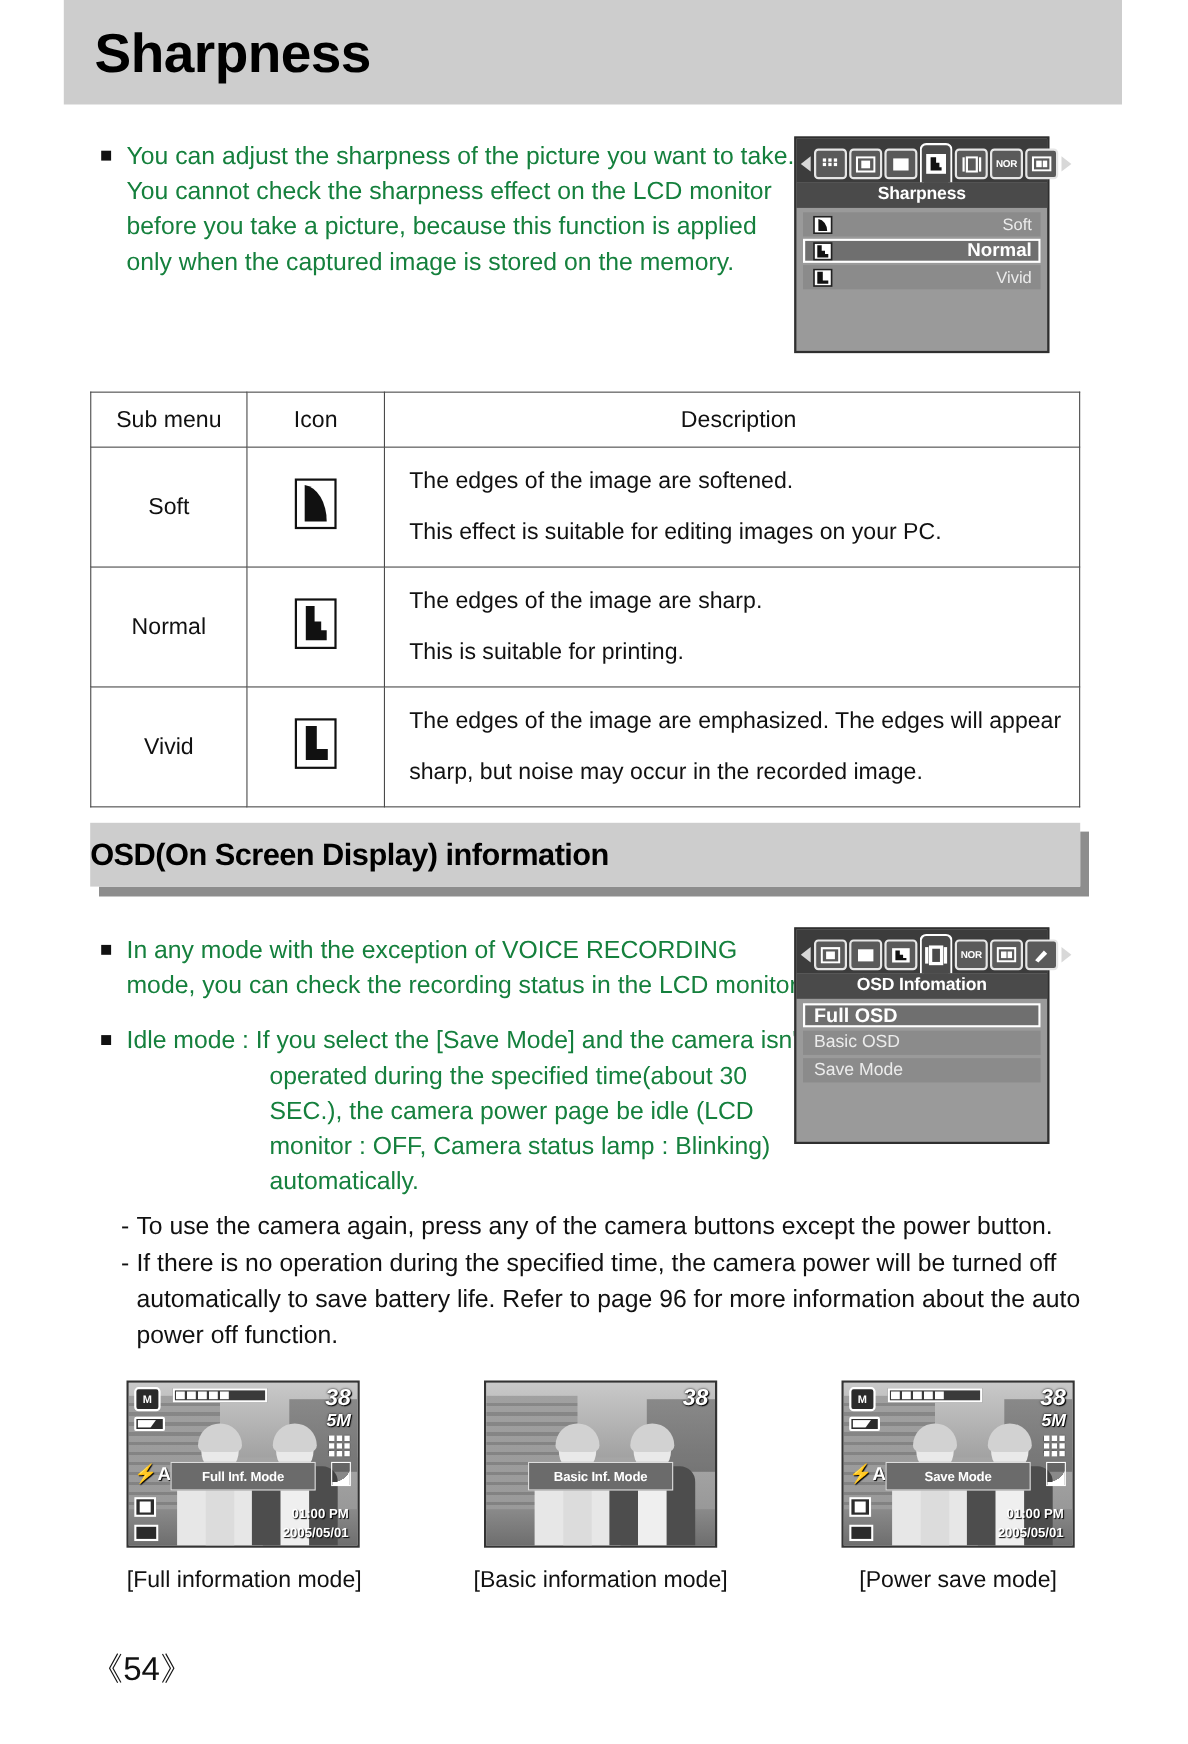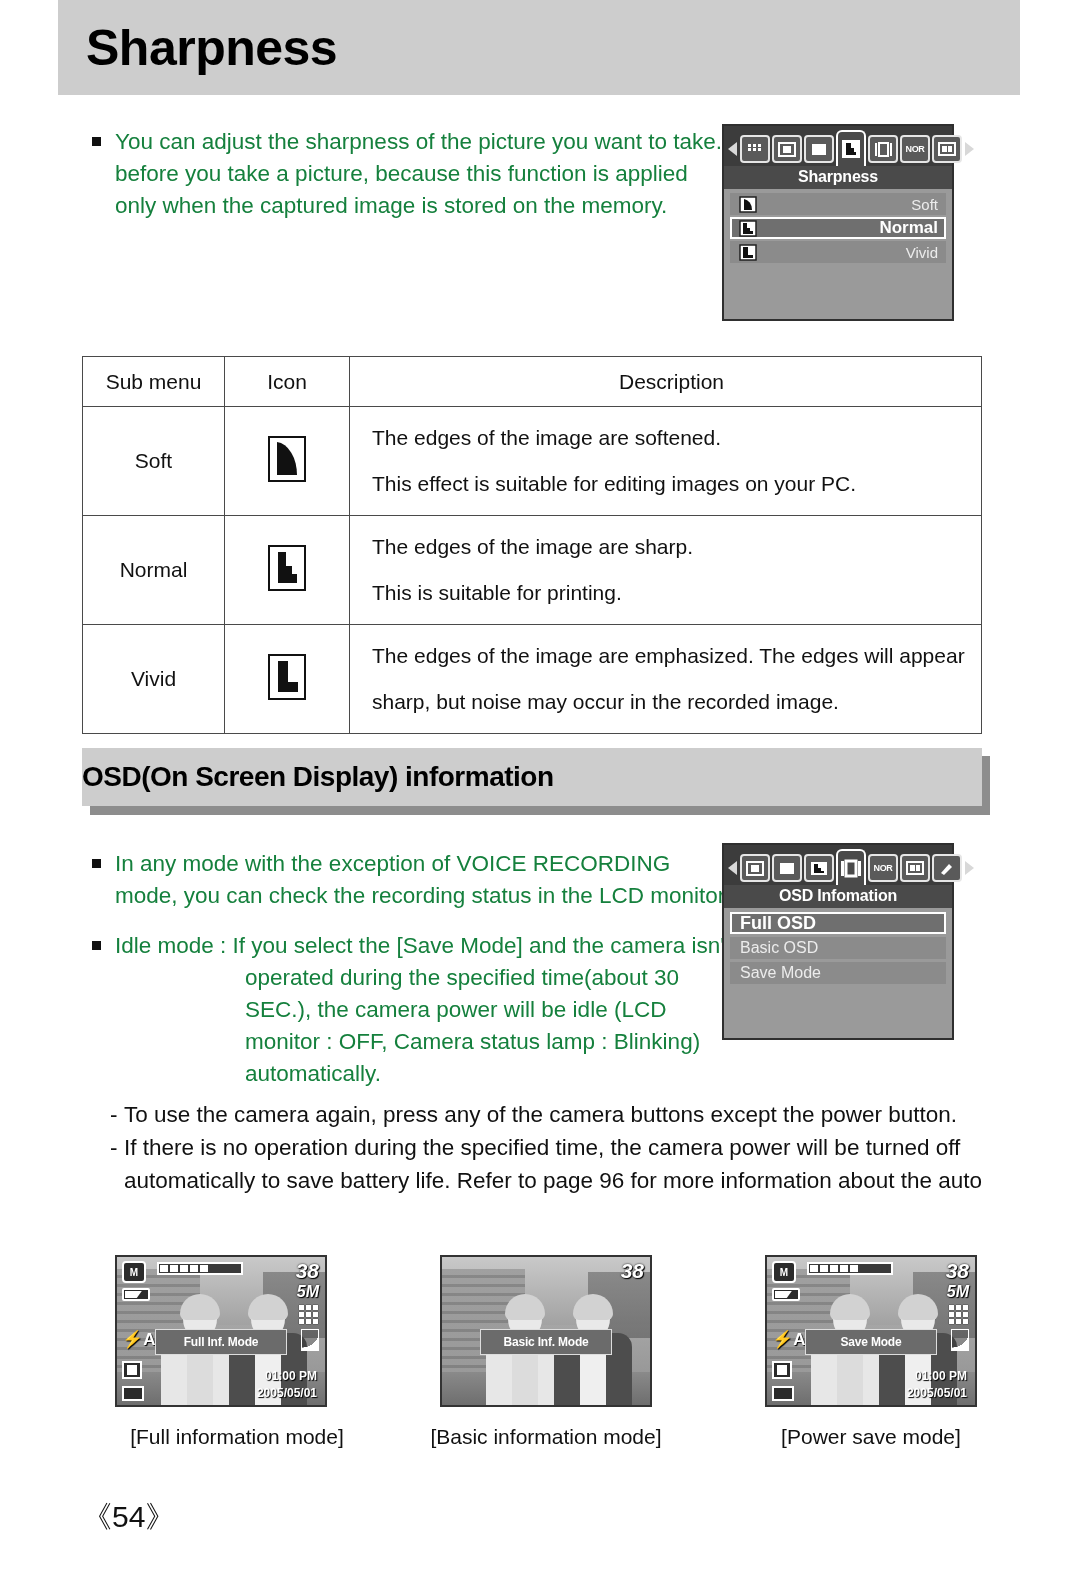"You cannot check the sharpness" div { html: none -> <div>You cannot check the sharpness effect on the LCD monitor</div> }
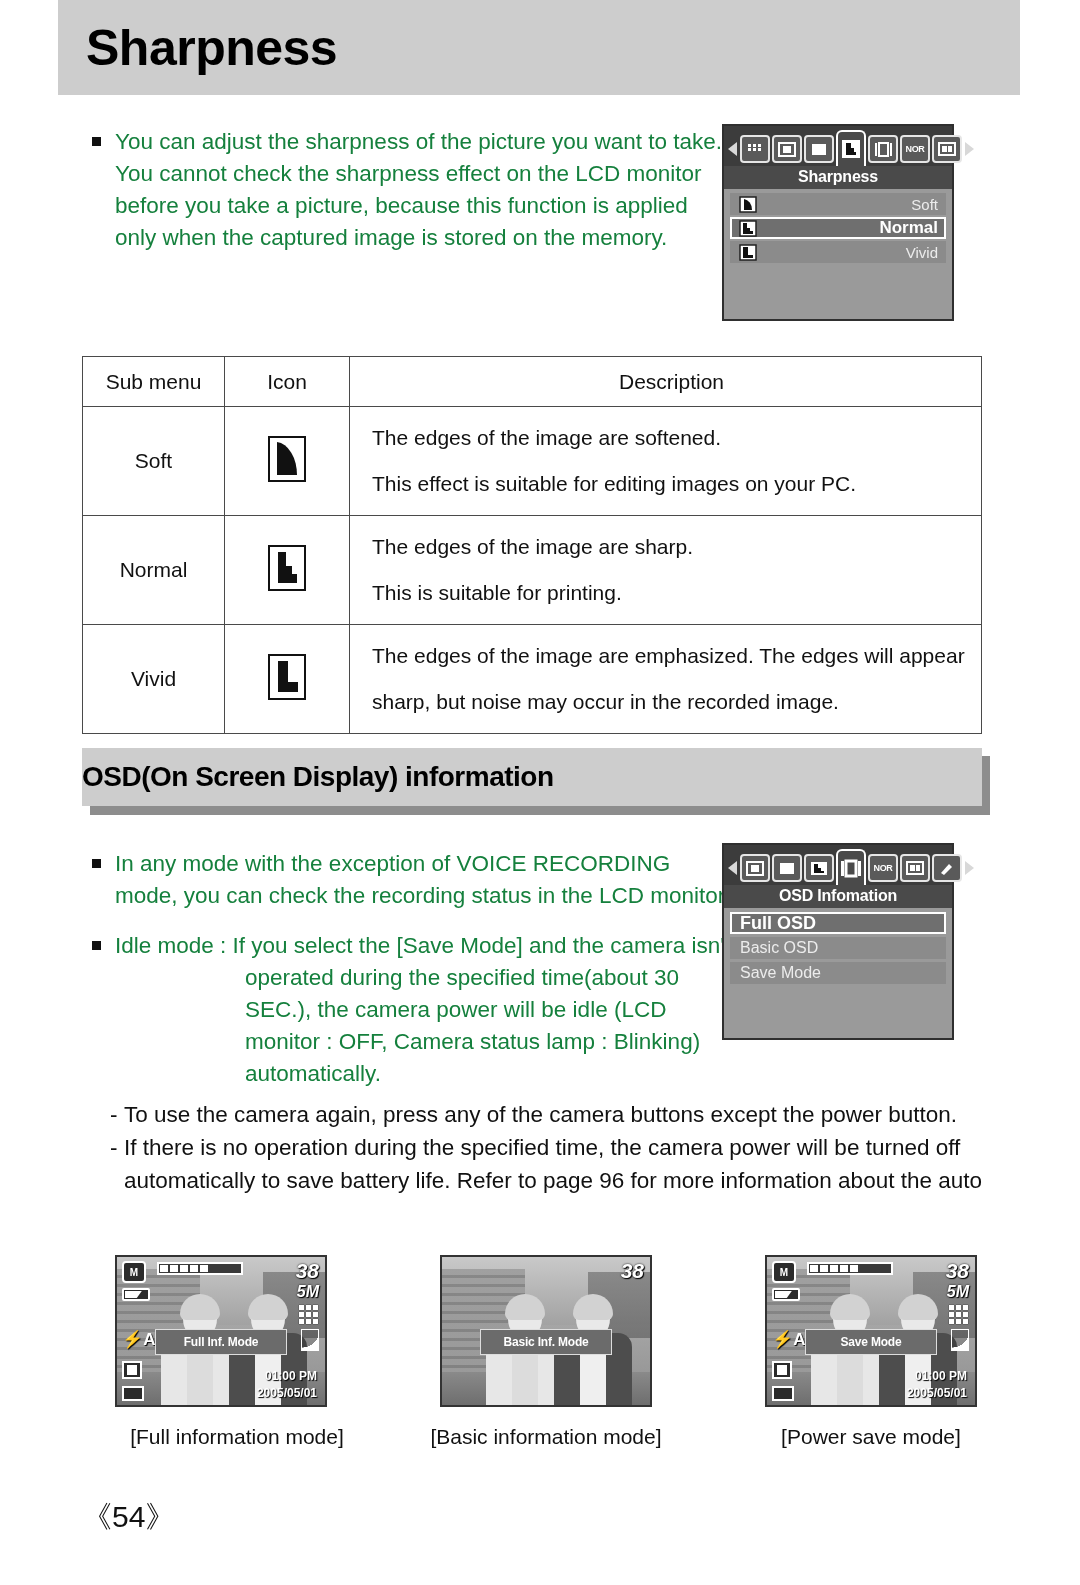"SEC.), the camera power will" div { text: will -> page }
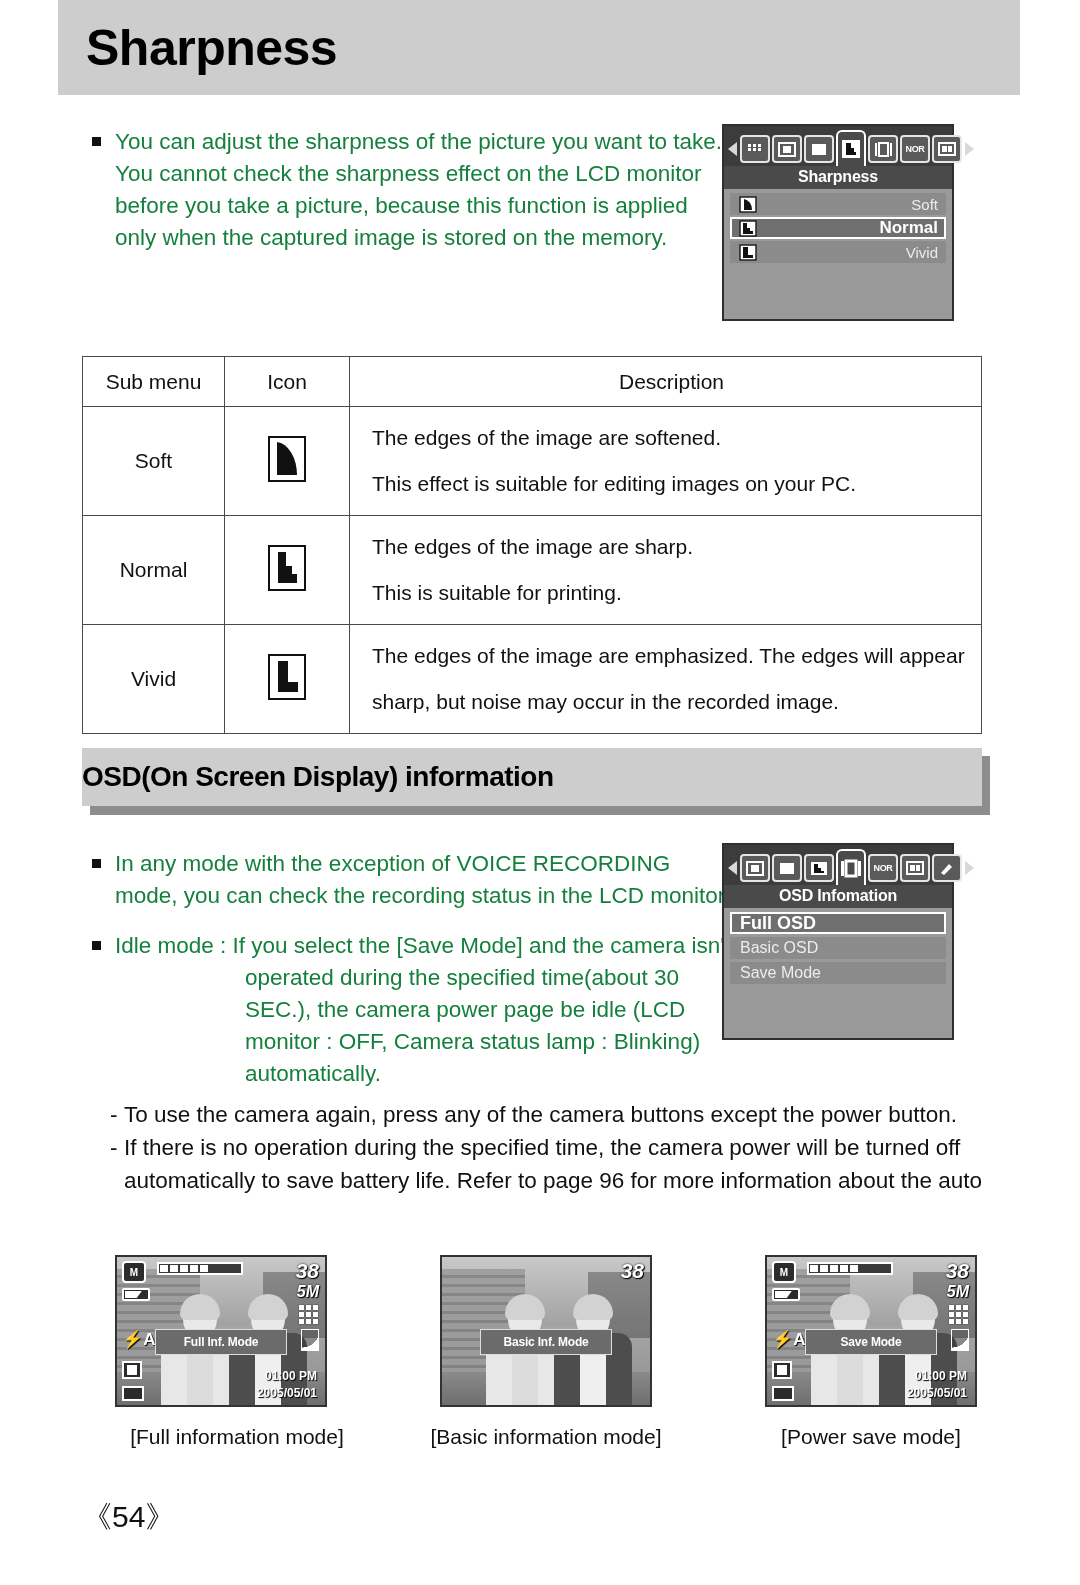"power off function." div { html: none -> <div>power off function.</div> }
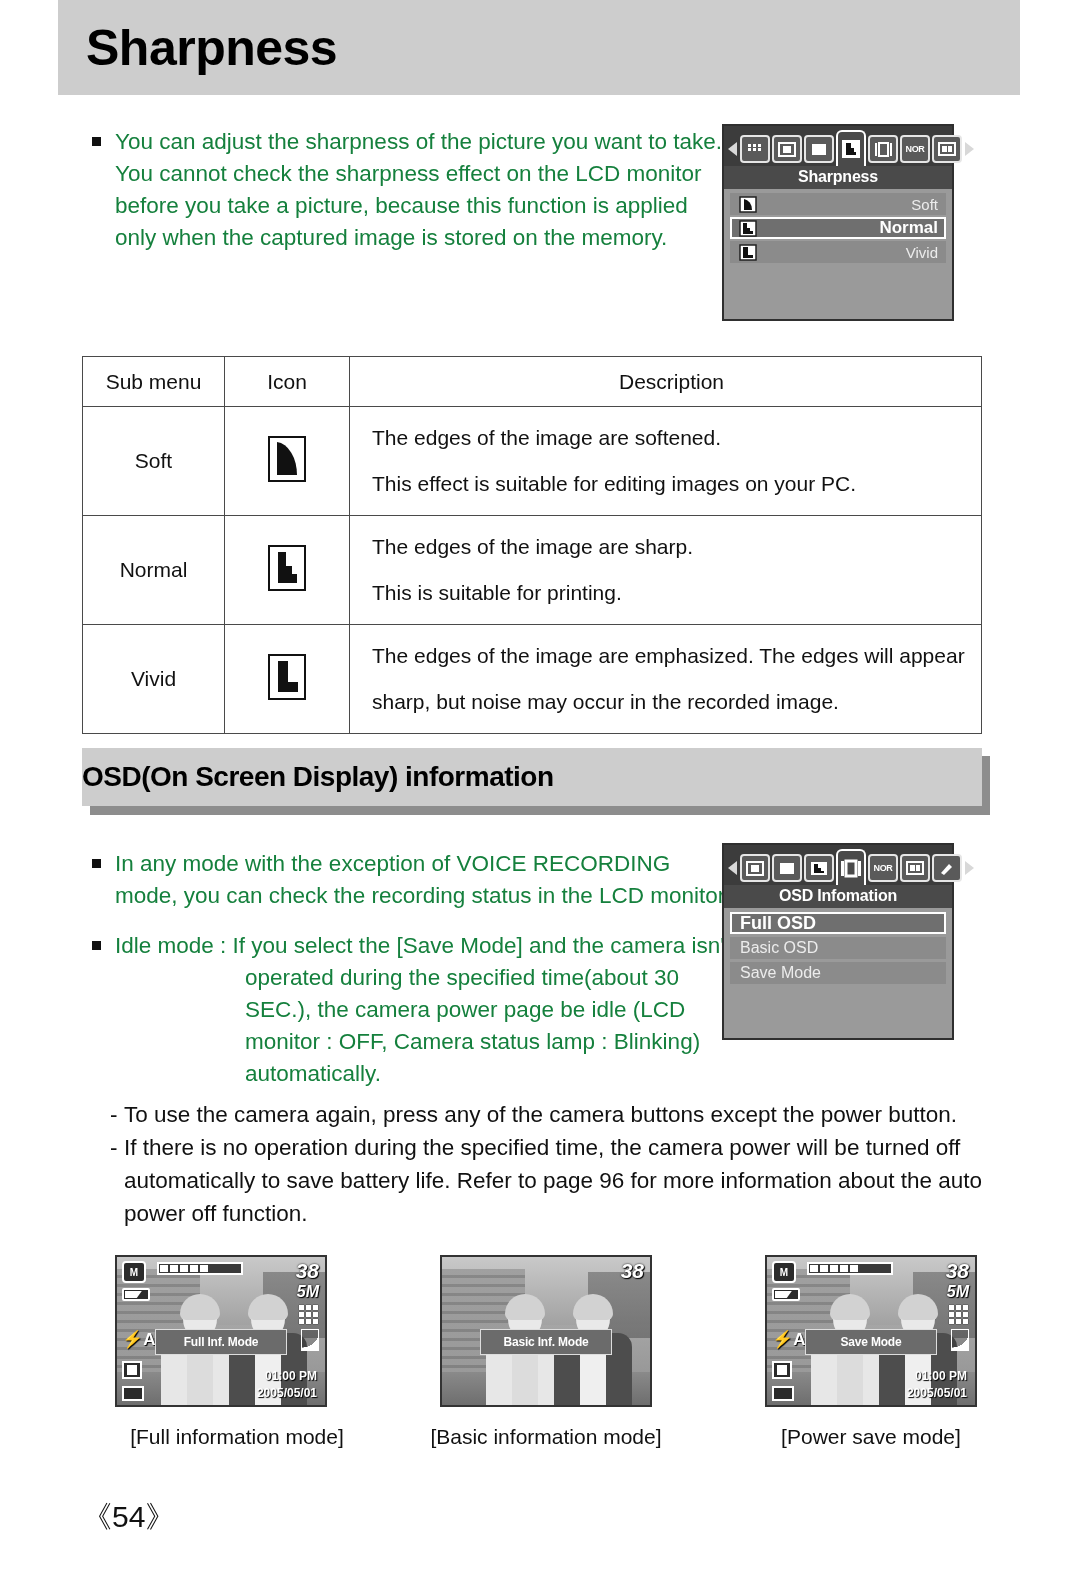"[Full information mode]" div.shot-caption { left: 87px -> 72px }
